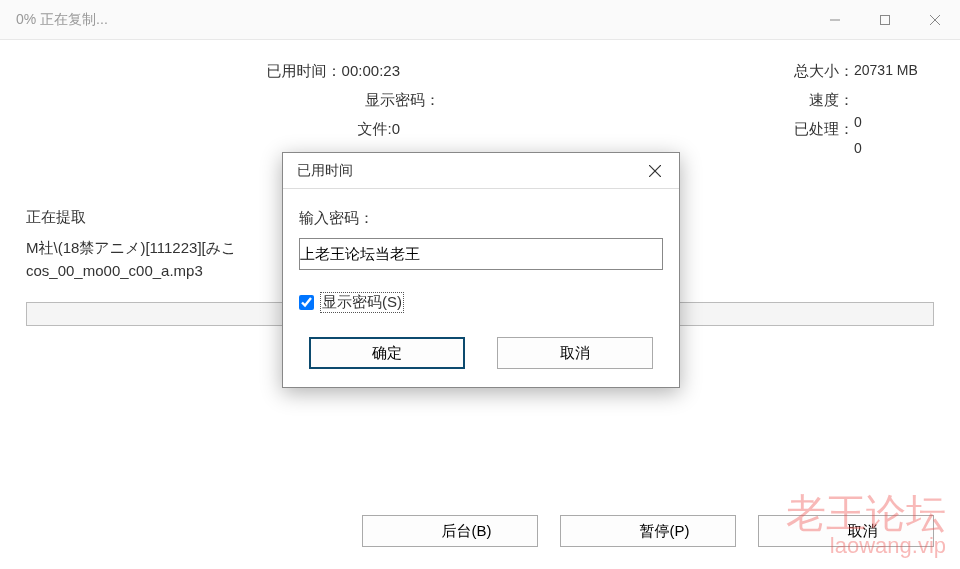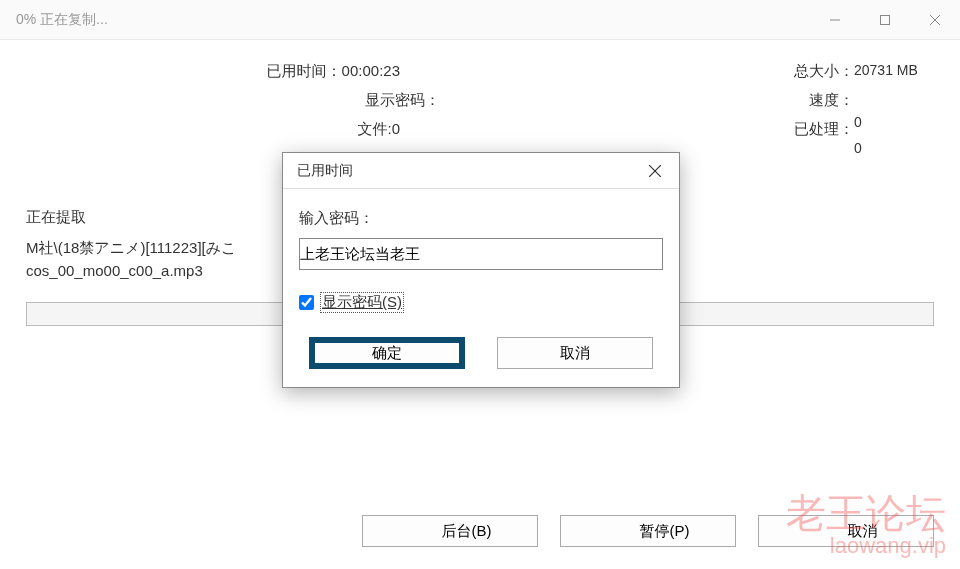"显示密码(S)" .modal-checkbox-row { text-decoration: underline -> none }
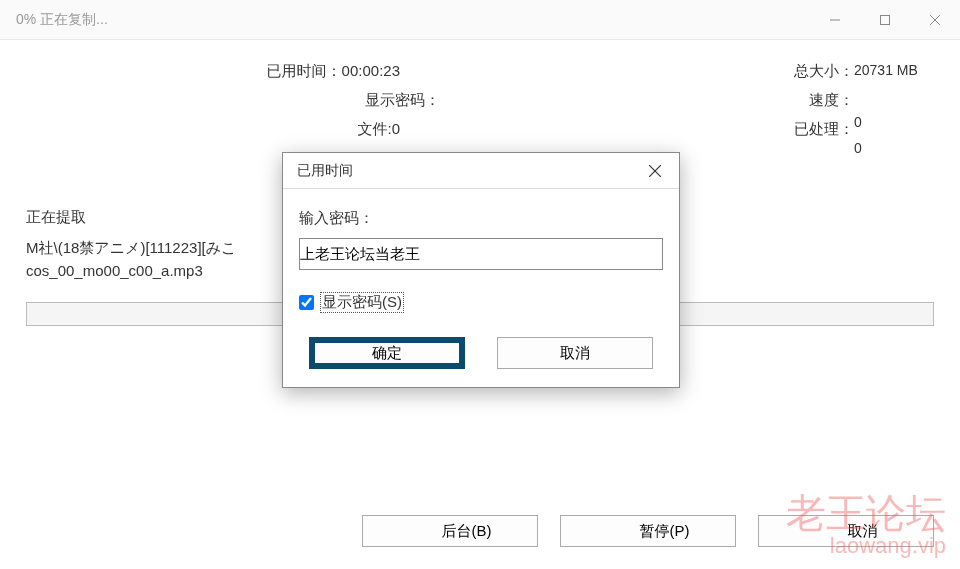"确定" .modal-btn.primary { border: 6px solid #0c4a6e -> 2px solid #0c4a6e }
